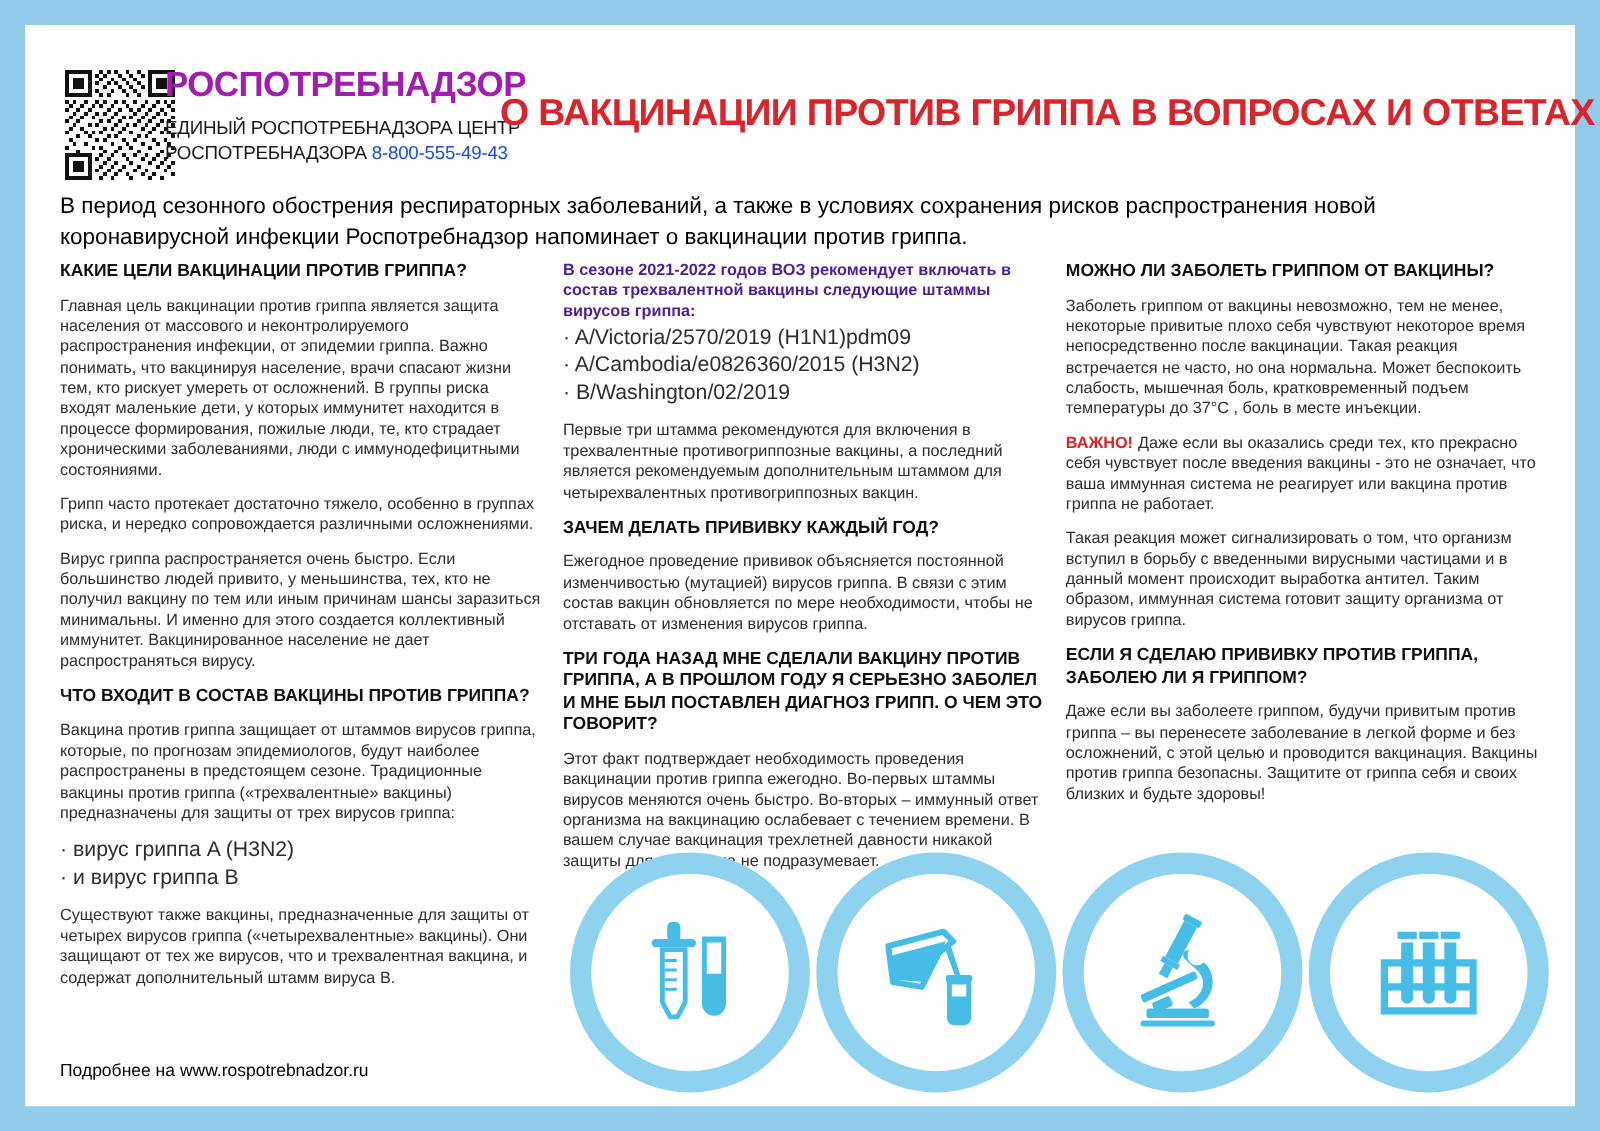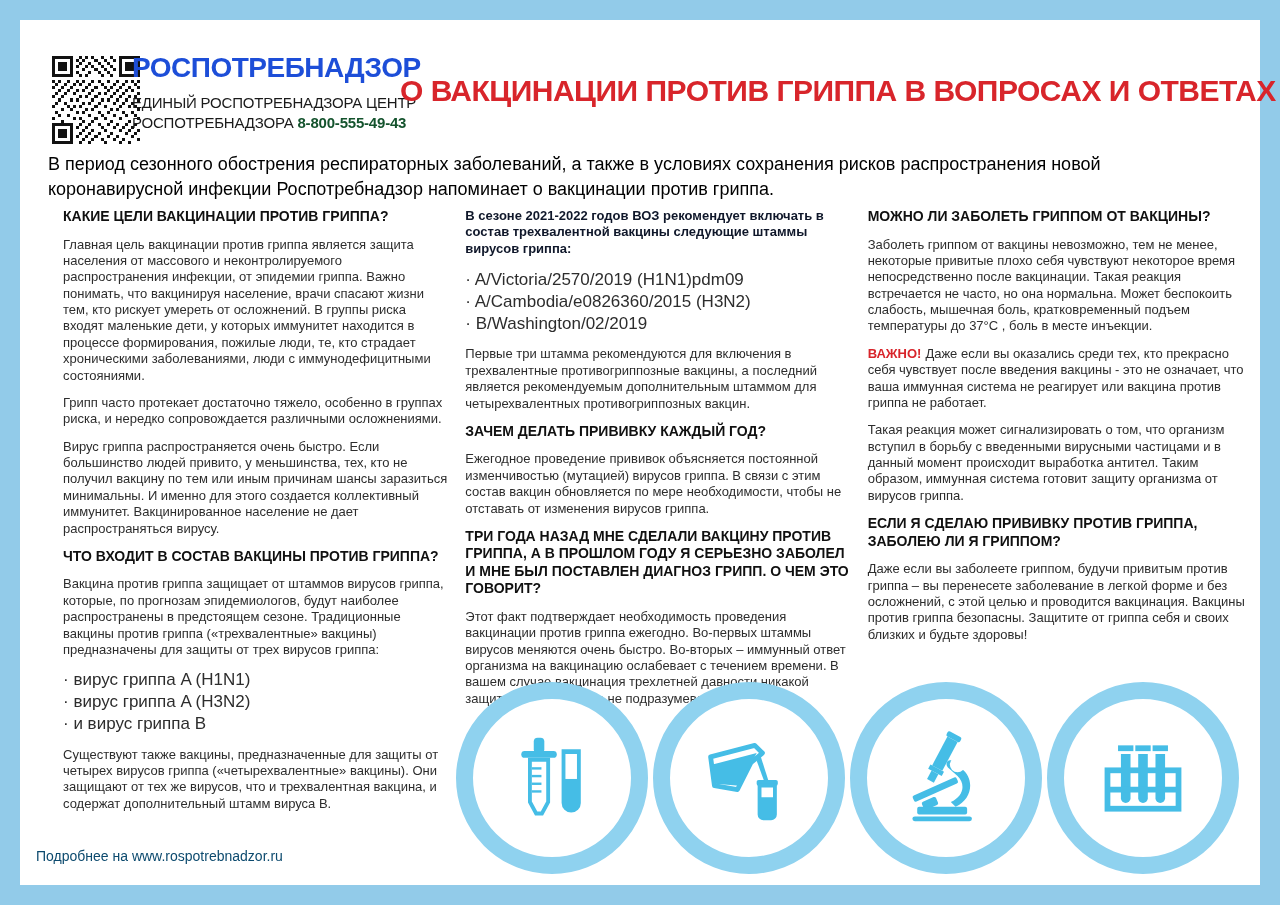"РОСПОТРЕБНАДЗОР" .org-name { color: #1d4ed8 -> #a21caf }
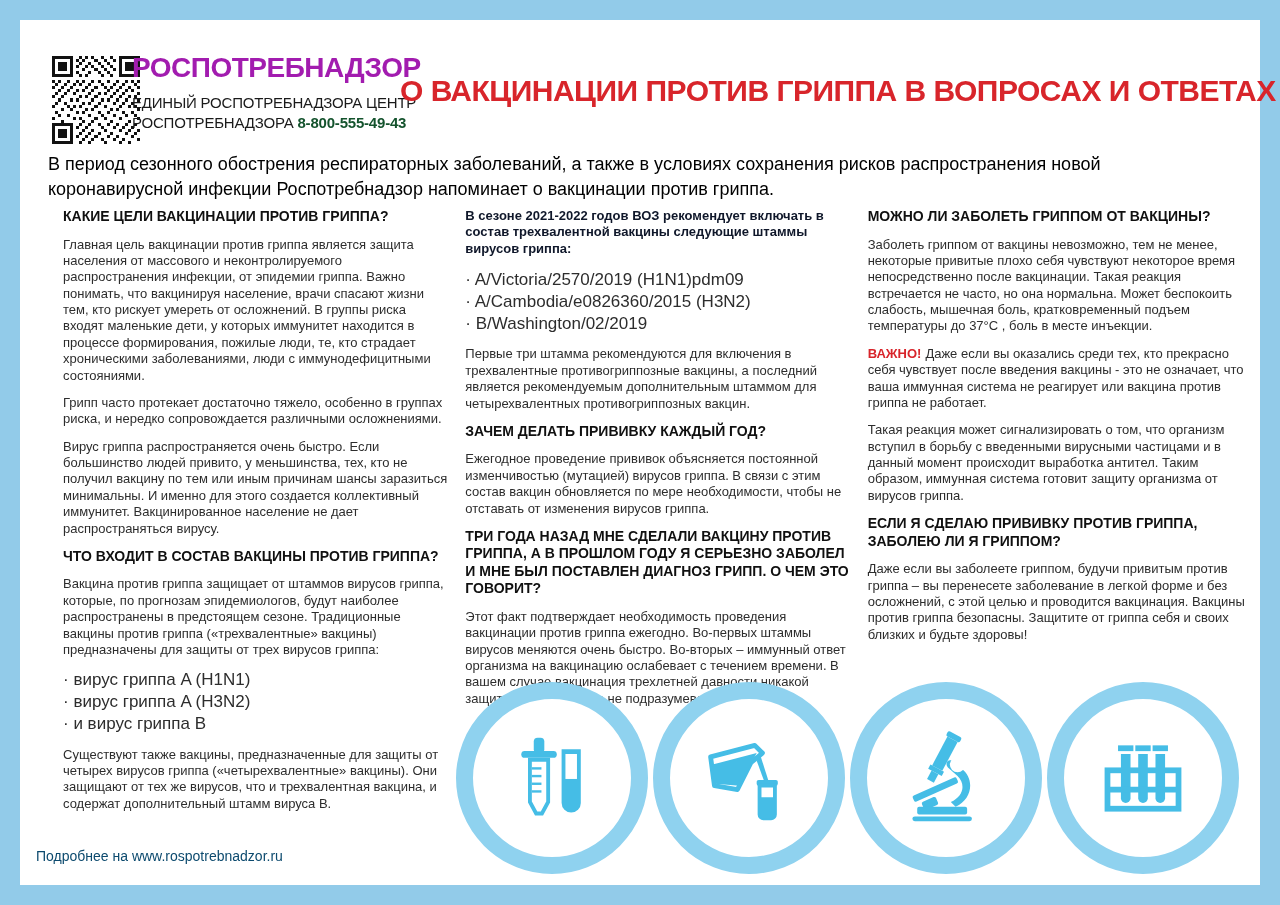"8-800-555-49-43" .phone { color: #14532d -> #1d4ed8; font-weight: bold -> none }
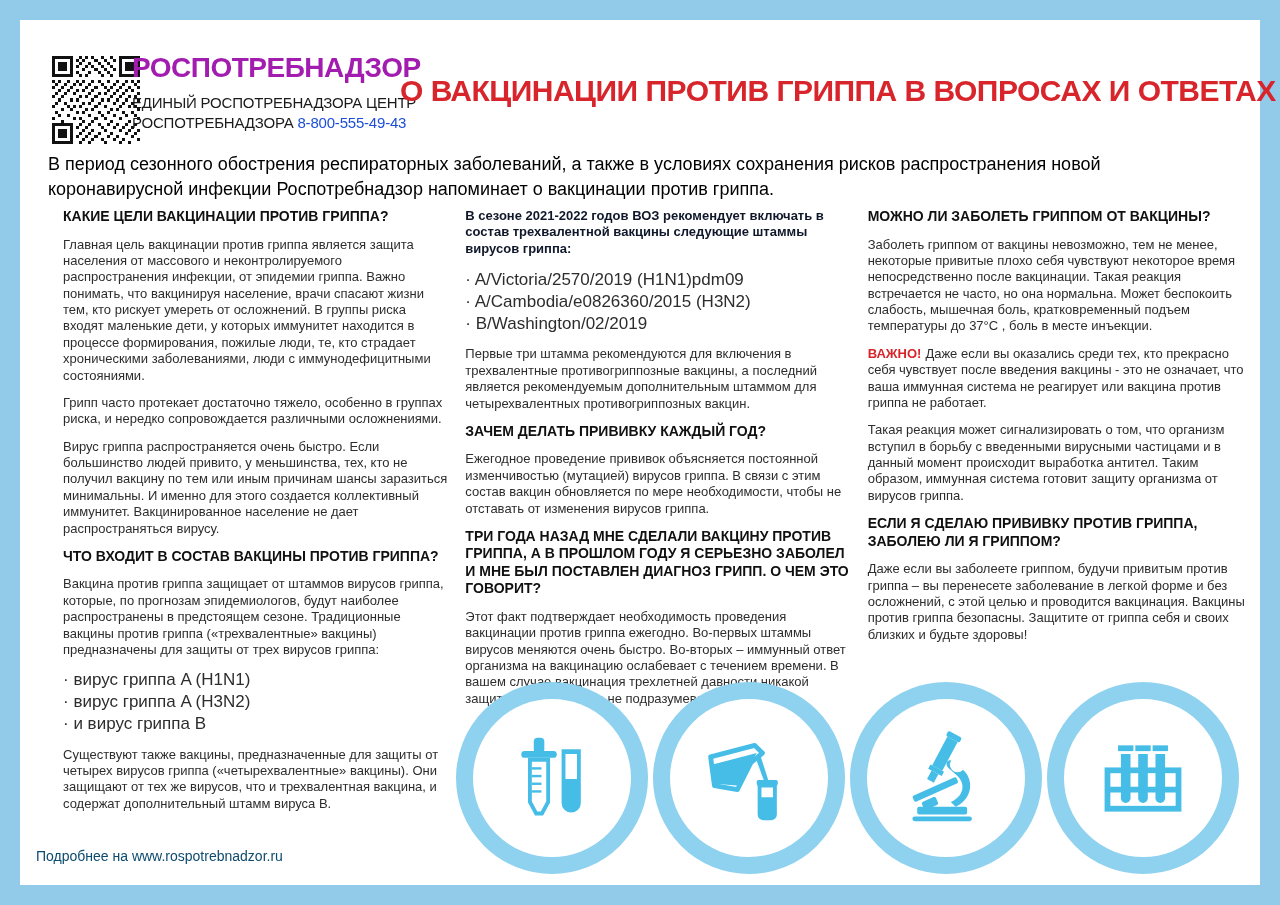"КАКИЕ ЦЕЛИ ВАКЦИНАЦИИ ПРОТИВ ГРИППА?" .columns { left: 63px -> 48px }
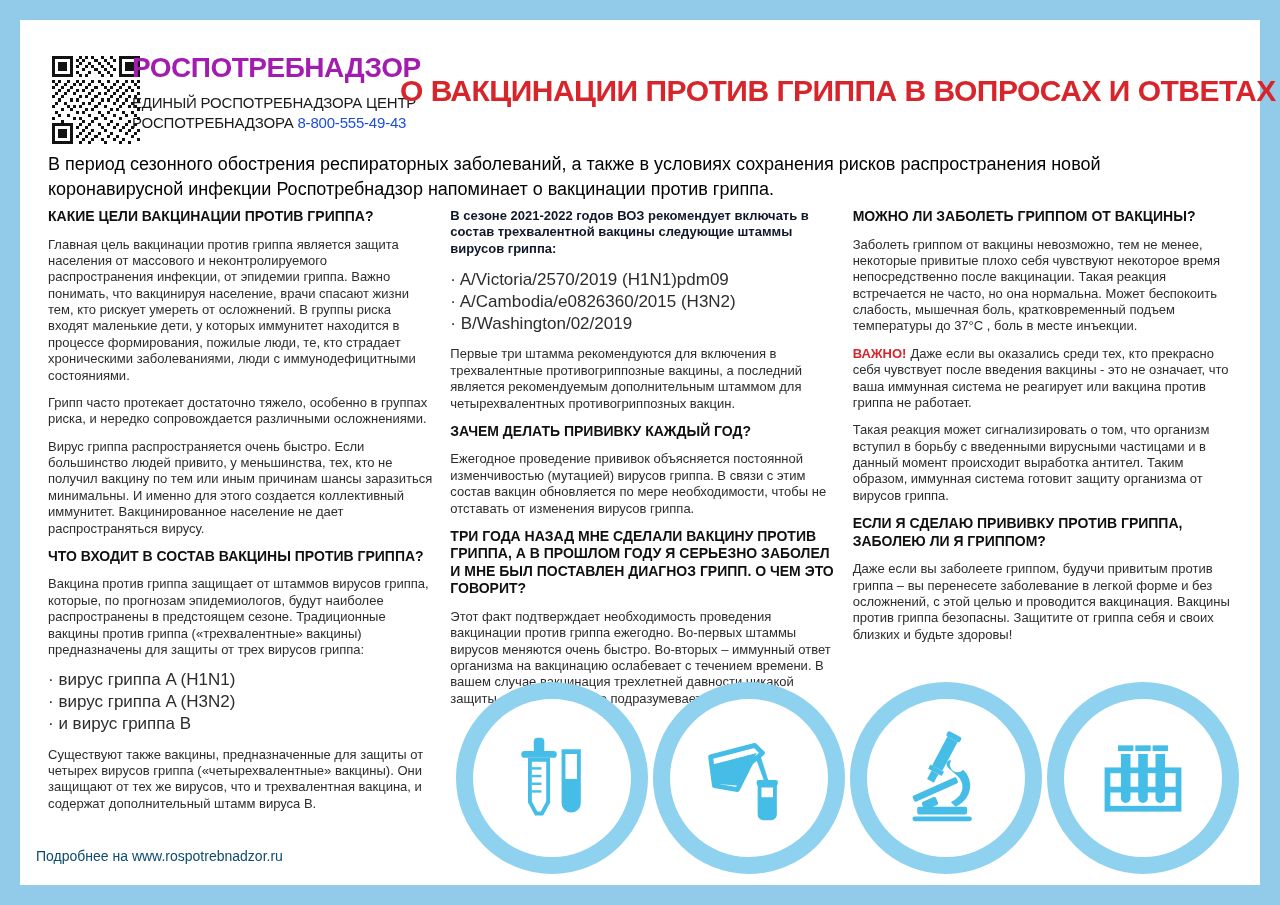"В сезоне 2021-2022 годов ВОЗ" .col p.lead { color: #0f172a -> #4c1d95; margin-bottom: 12px -> 2px }
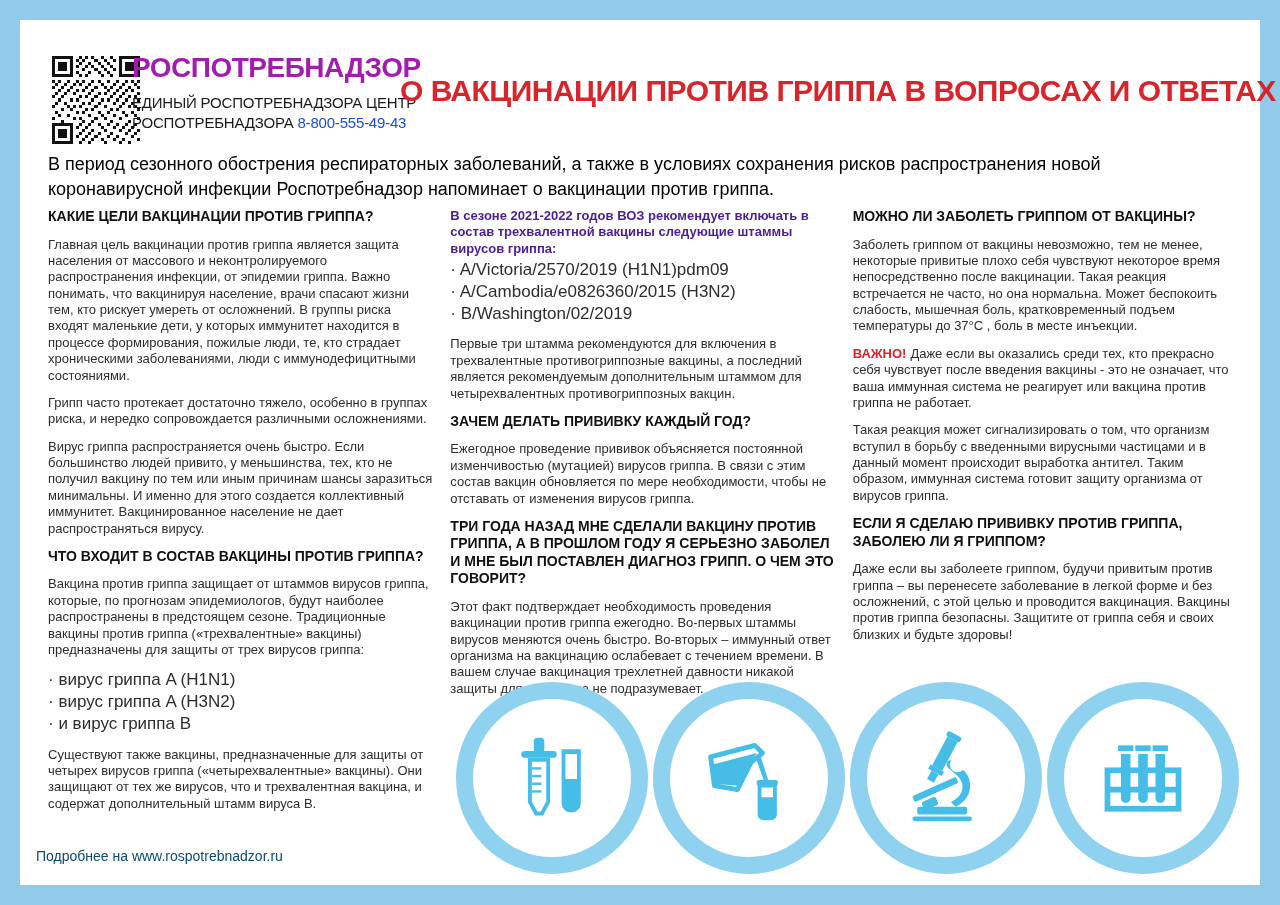"· вирус гриппа A (H1N1)" li { html: <li>· вирус гриппа A (H1N1)</li> -> none }
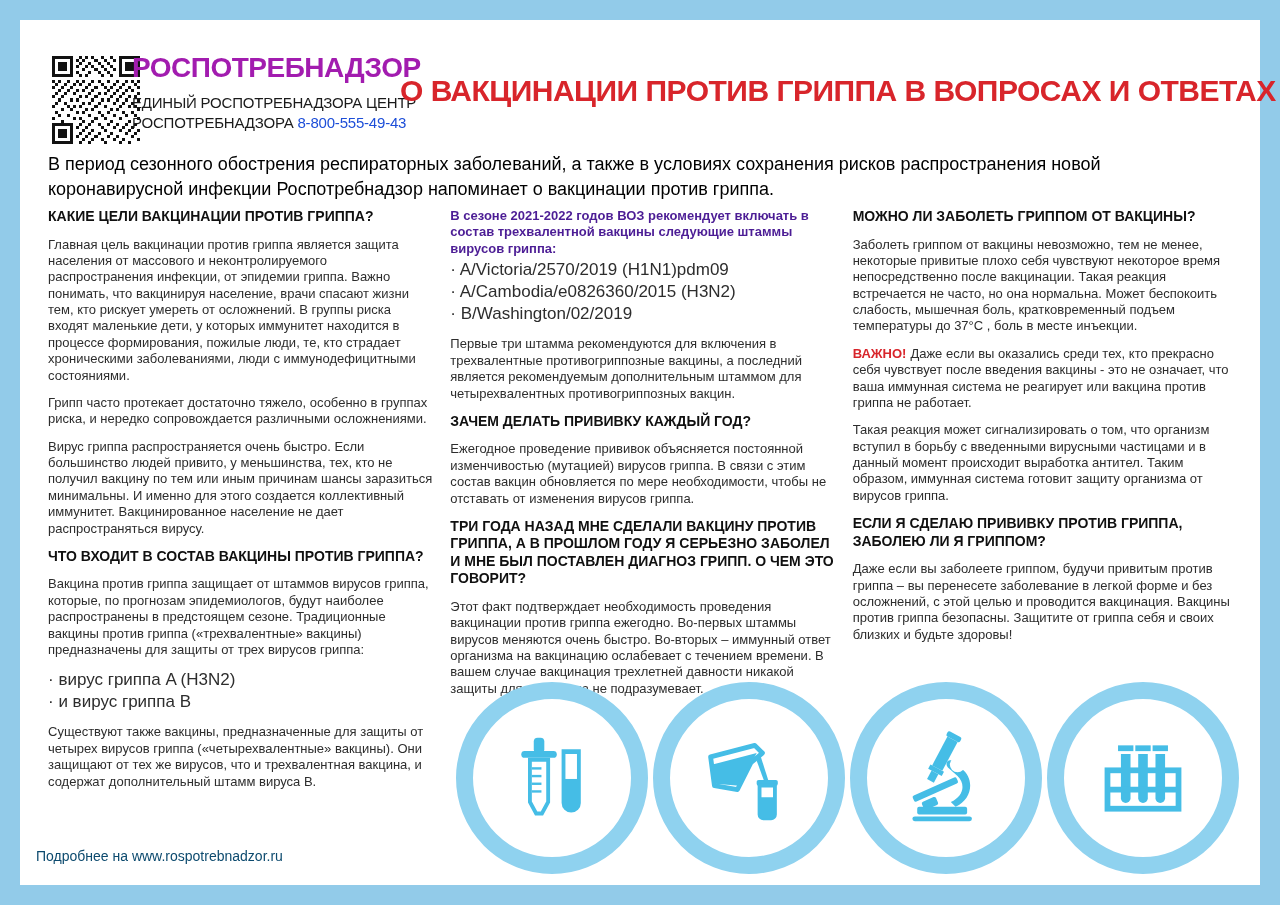"Подробнее на www.rospotrebnadzor.ru" .more-info { color: #0c4a6e -> #000000; left: 36px -> 48px }
